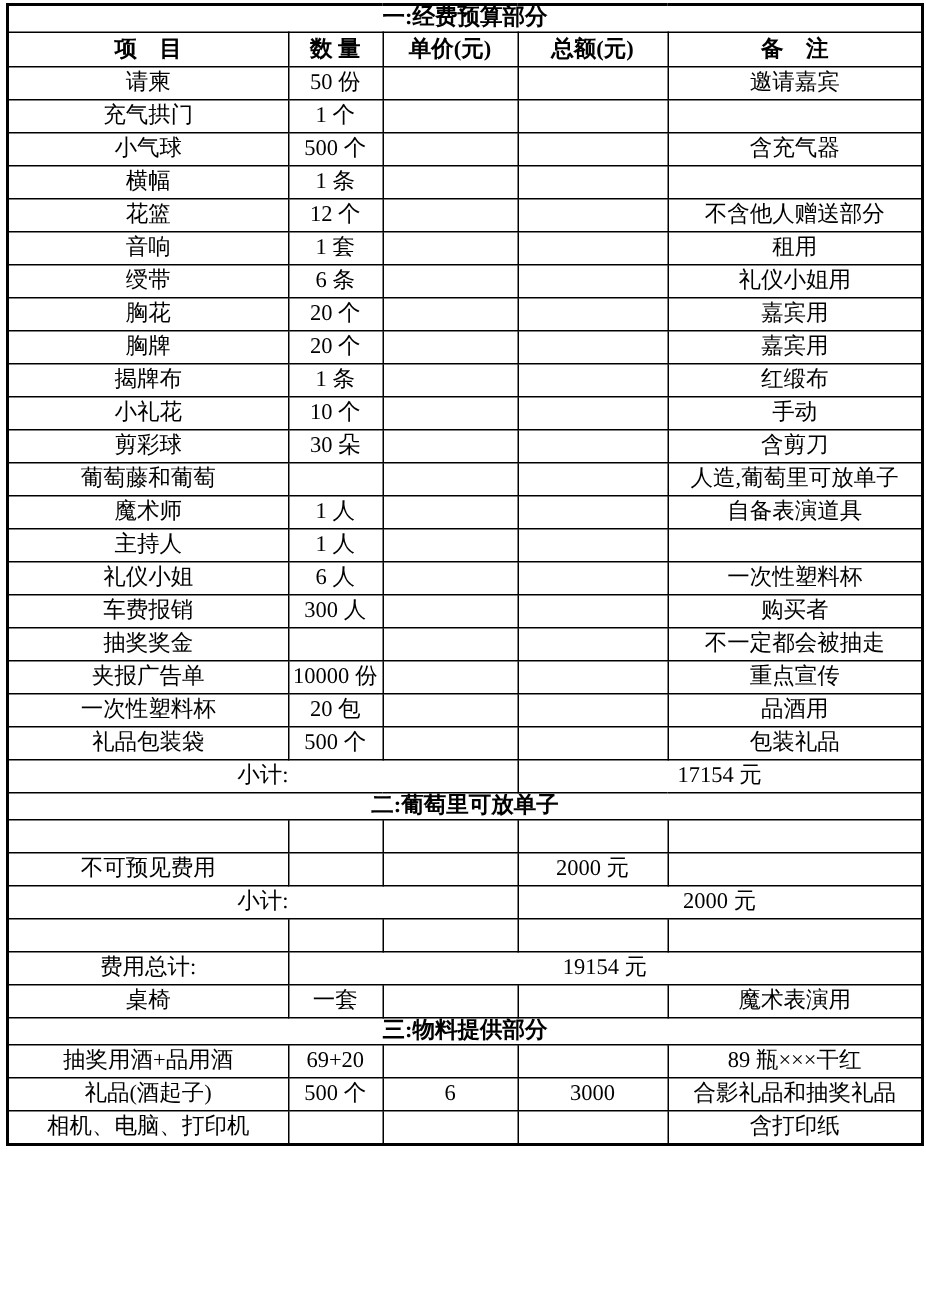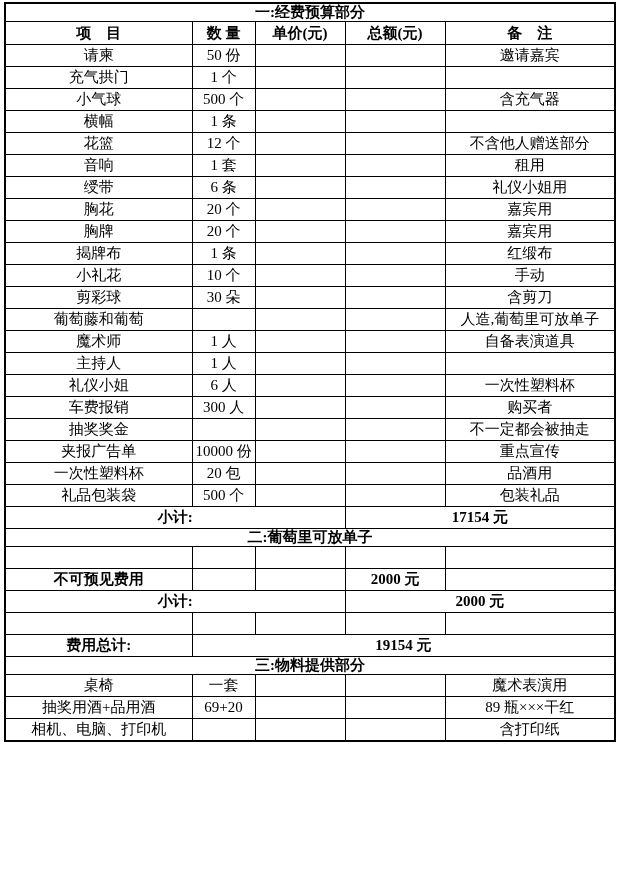"小计:" td.bold { font-weight: bold -> normal }
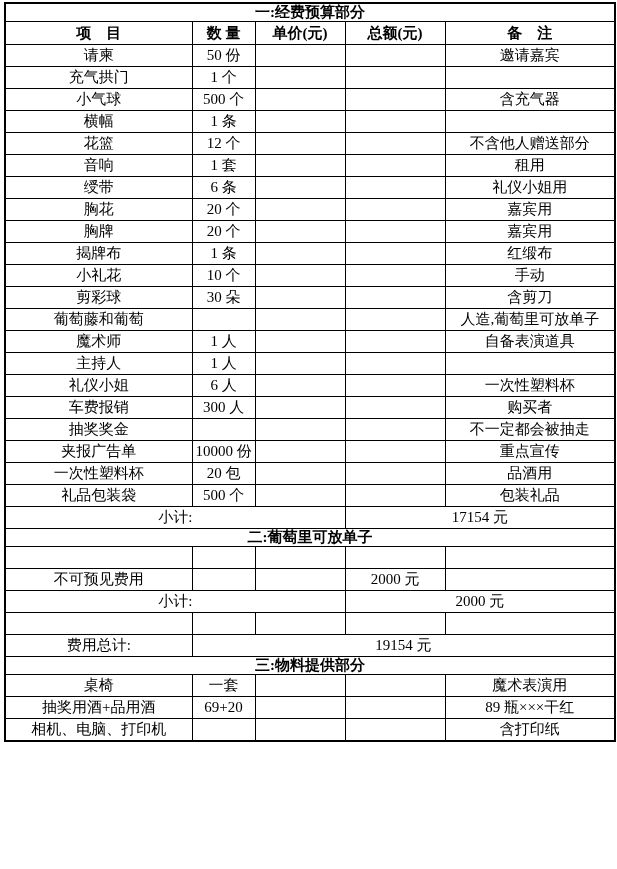"三:物料提供部分" tr { order: before "桌椅" -> after "桌椅" }
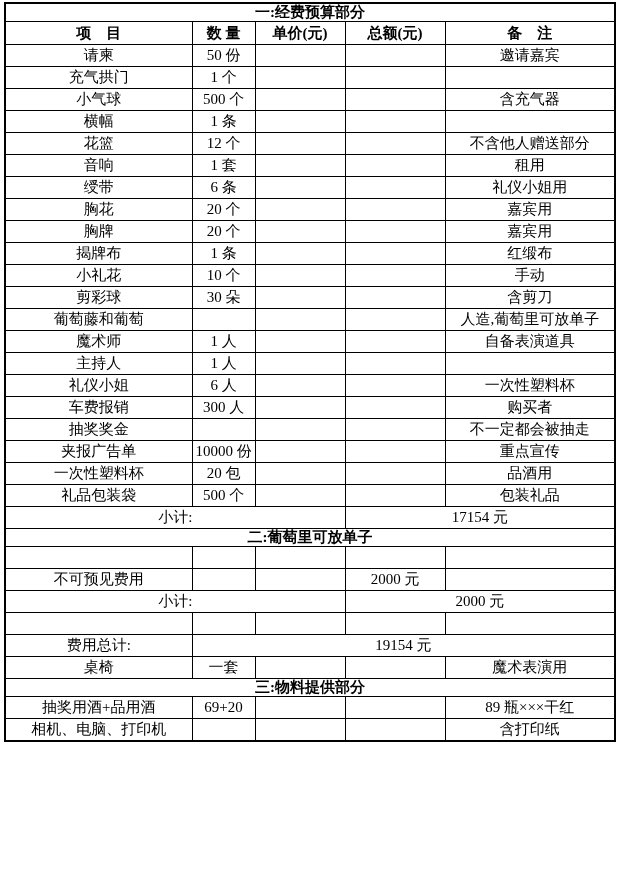"礼品(酒起子)" tr { html: none -> <tr> <td>礼品(酒起子)</td> <td>500 个</td> <td>6</td> <td>3000</td> <td>合影礼品和抽奖礼品</td> </tr> }
